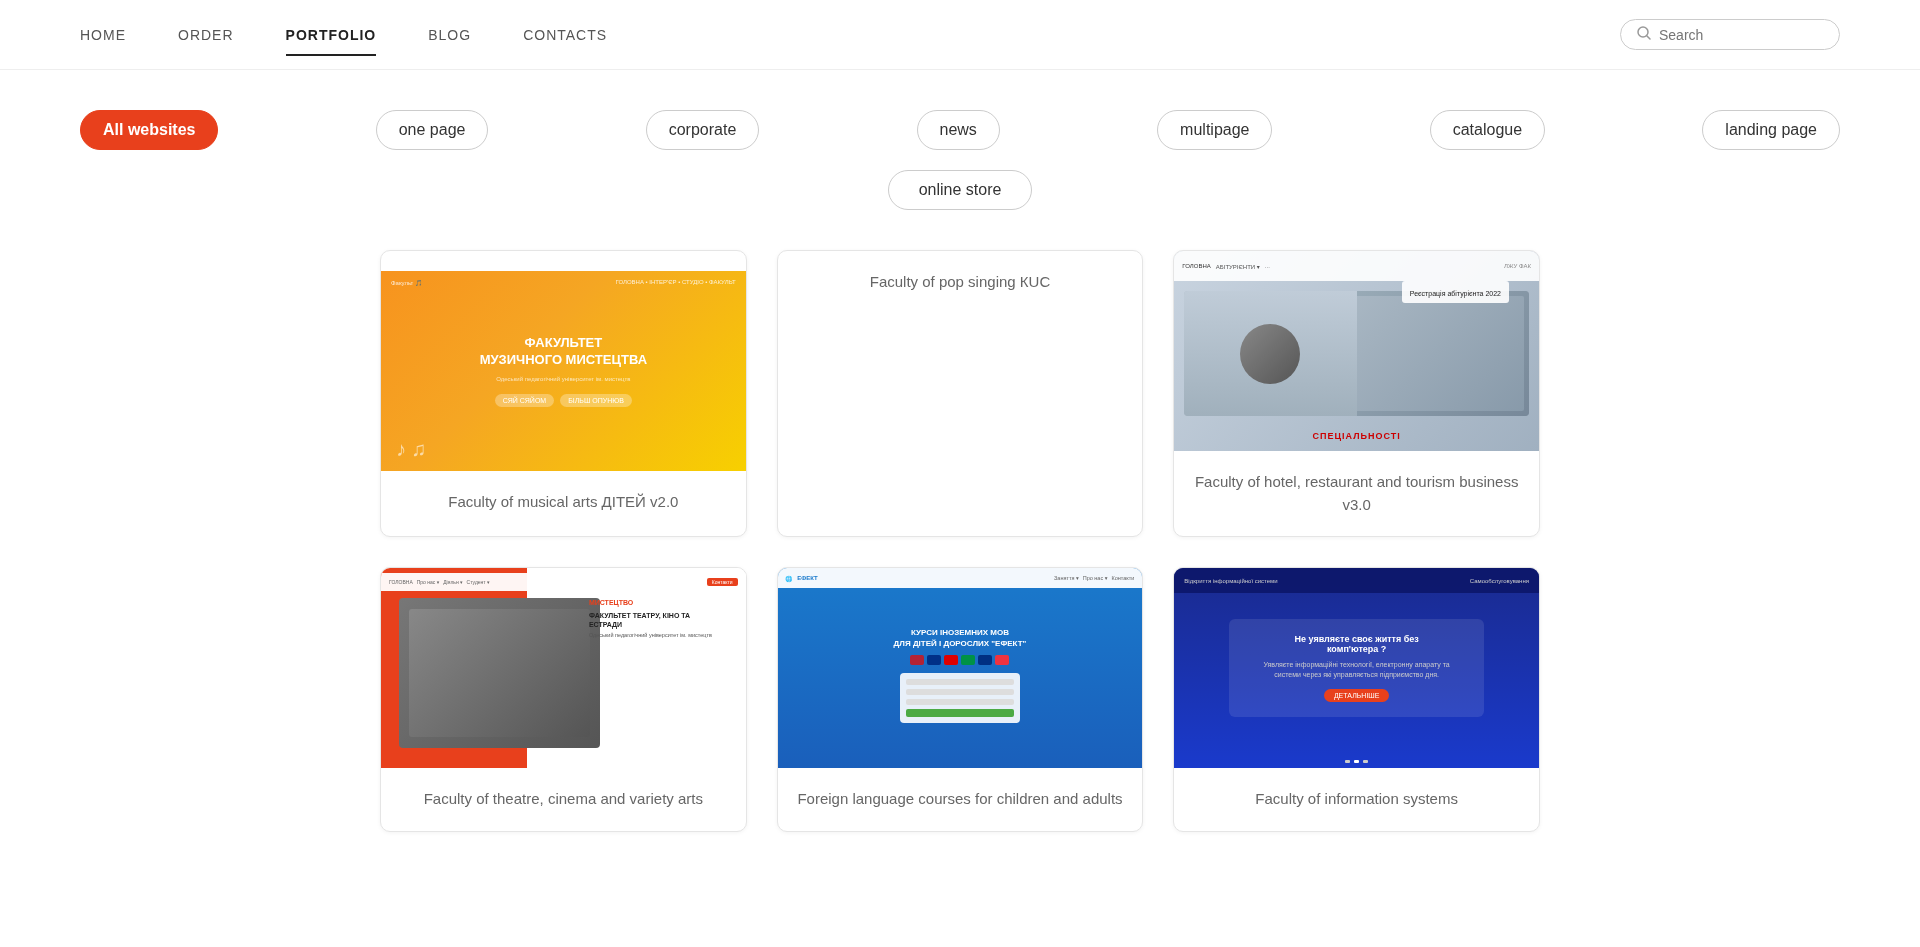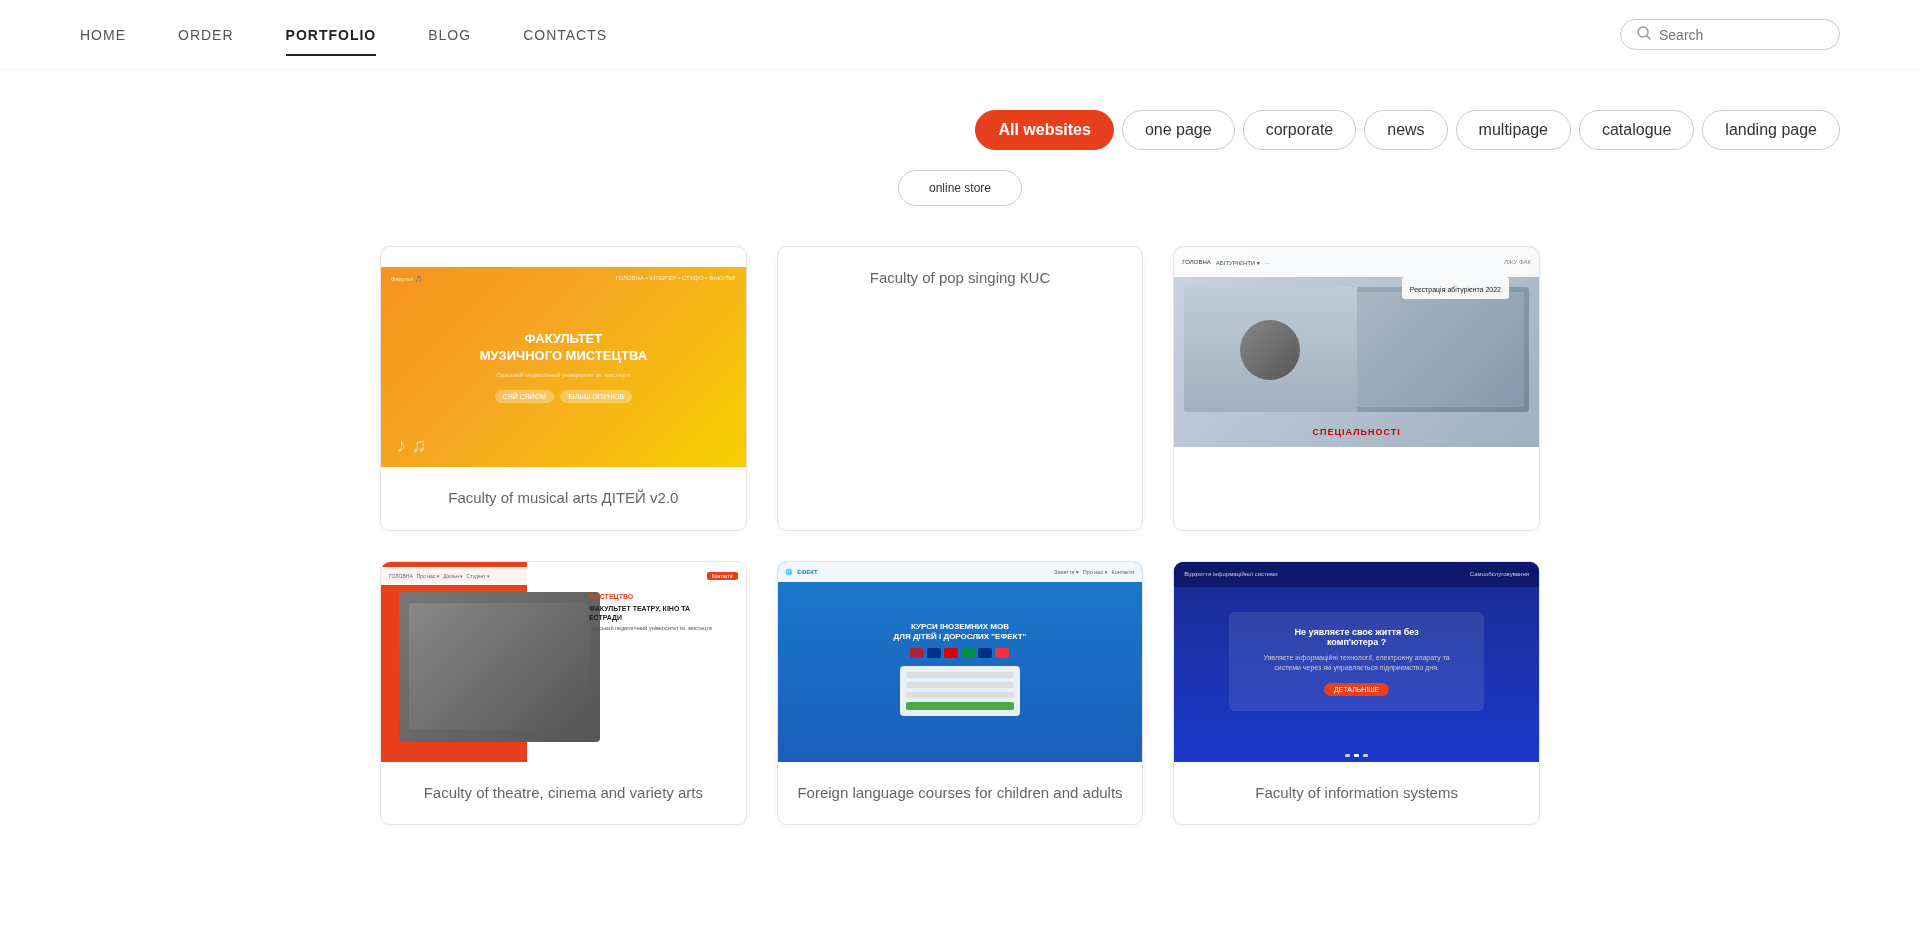"All websites" .filter-section { justify-content: flex-end -> space-between }
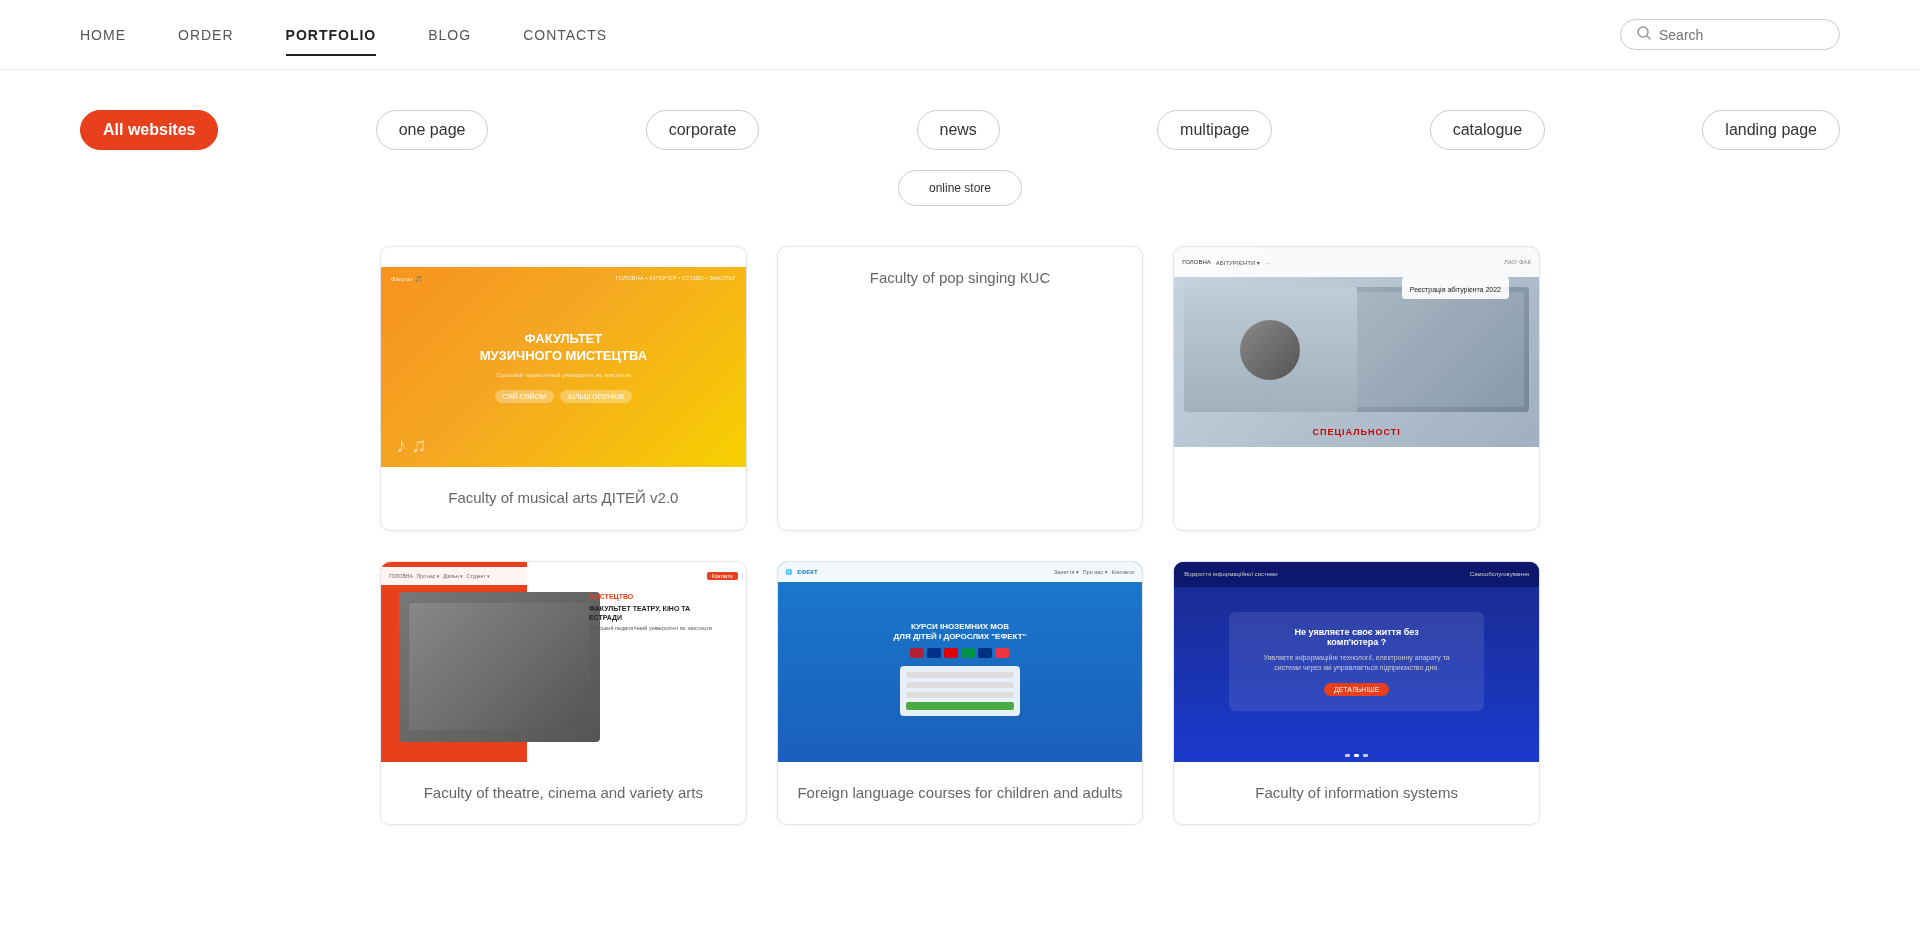"online store" .filter-btn-secondary { font-size: 12px -> 16px }
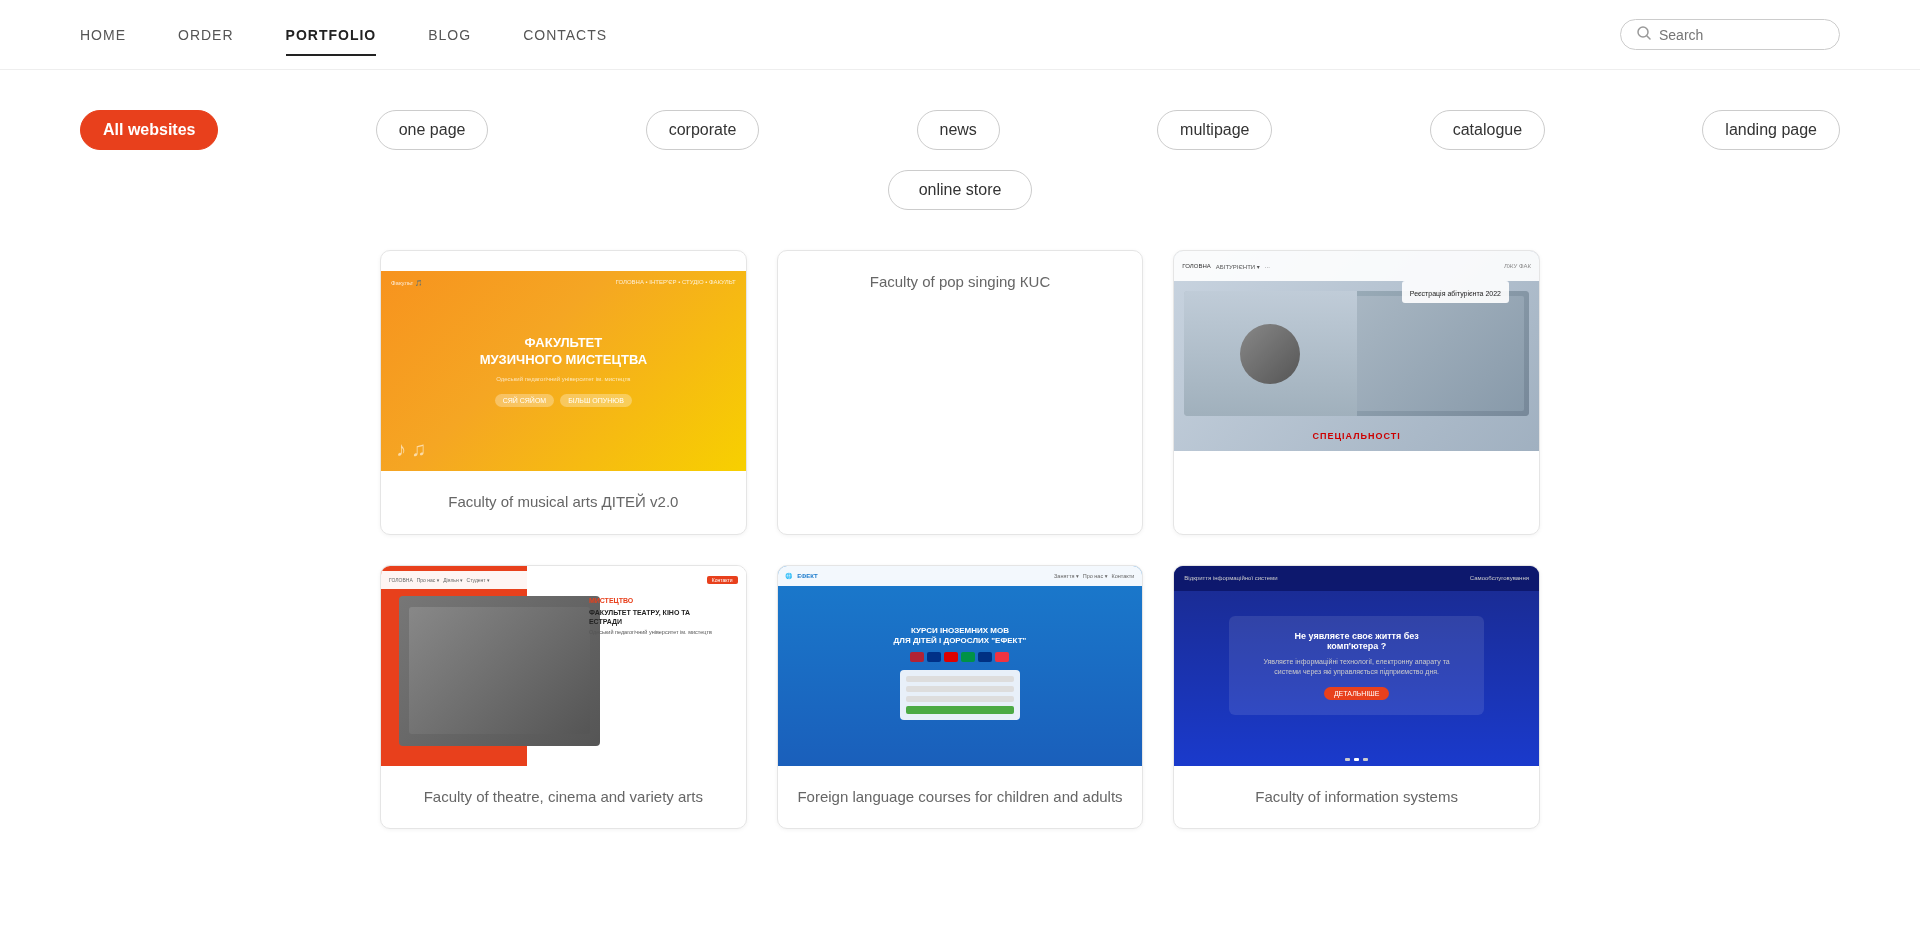"Faculty of hotel, restaurant and" div.portfolio-card-label { html: none -> <div>Faculty of hotel, restaurant and tourism business v3.0</div> }
